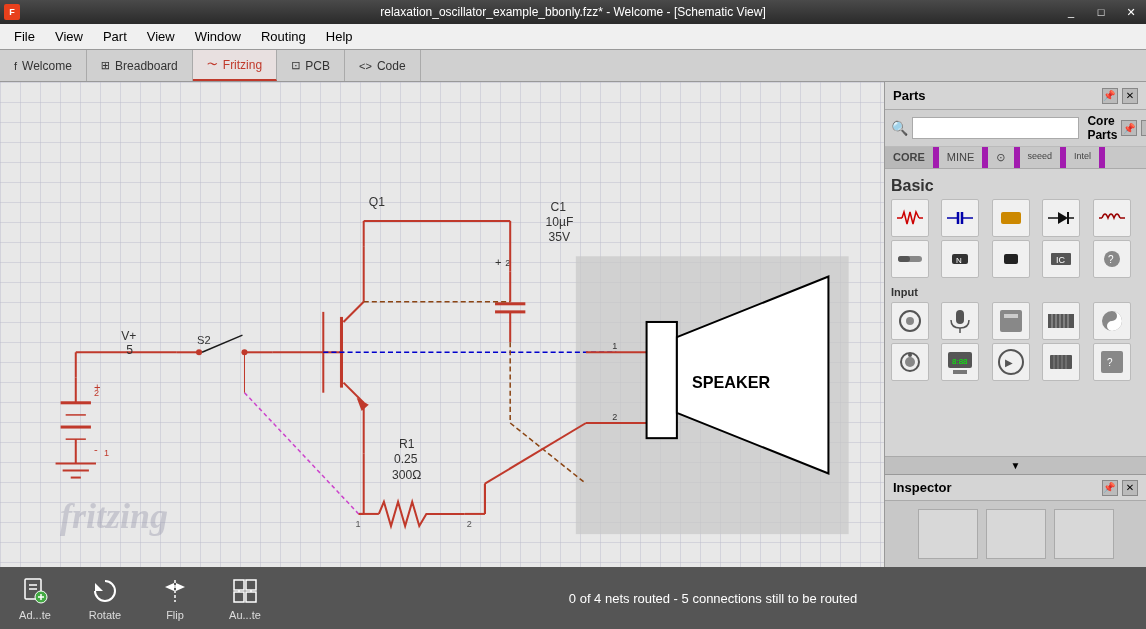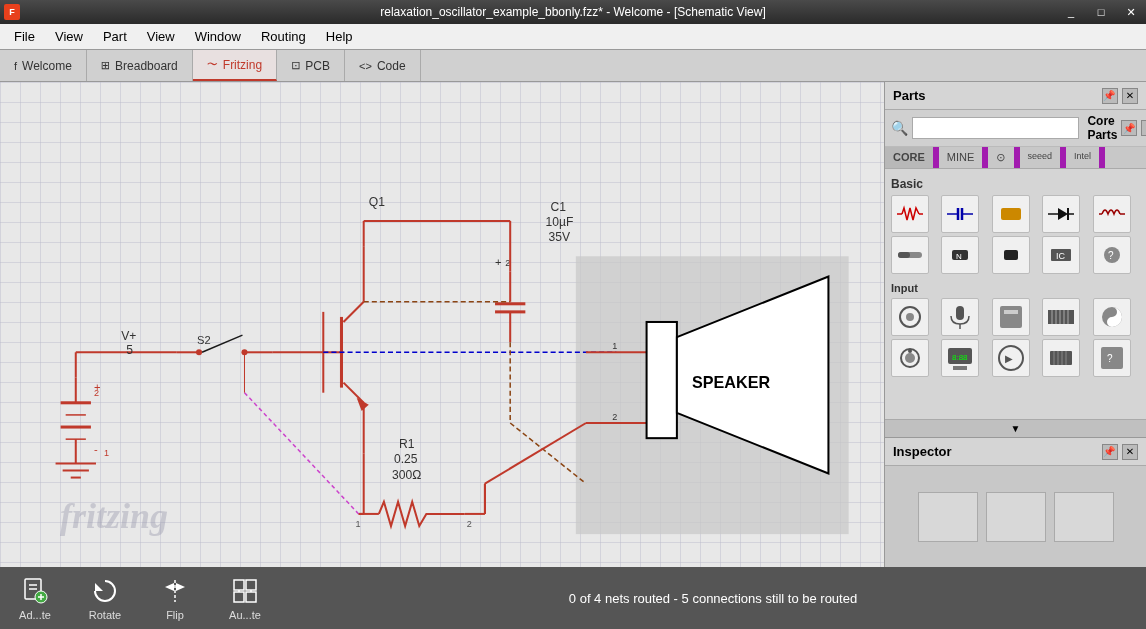"Basic" #parts-section-label { font-size: 12px -> 16px }
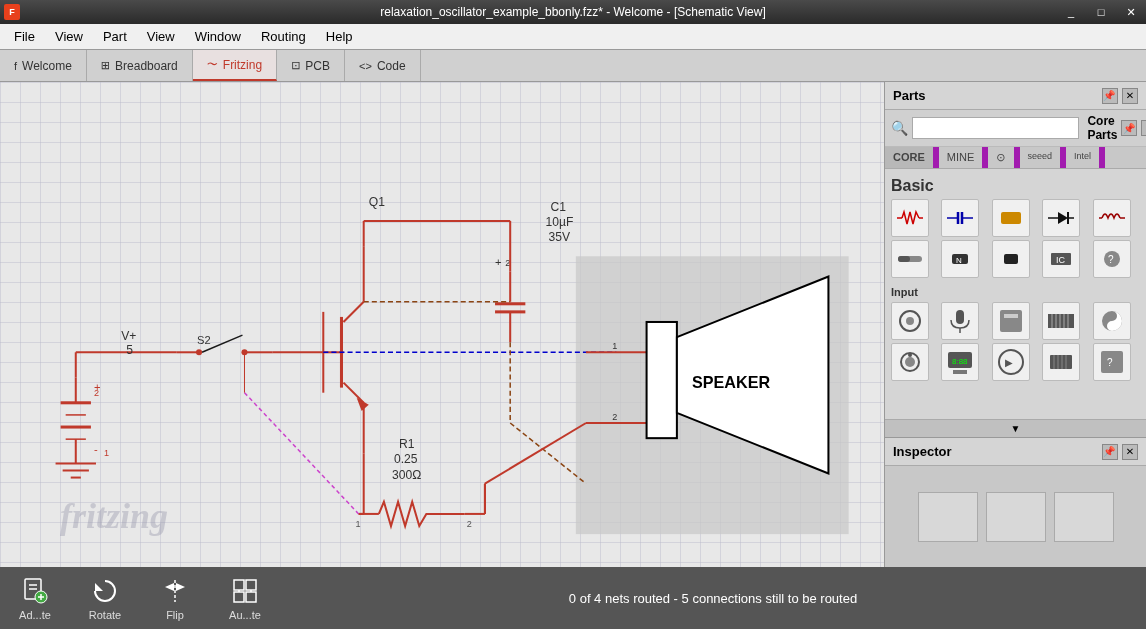"Inspector" #inspector-section { height: 130px -> 93px }
